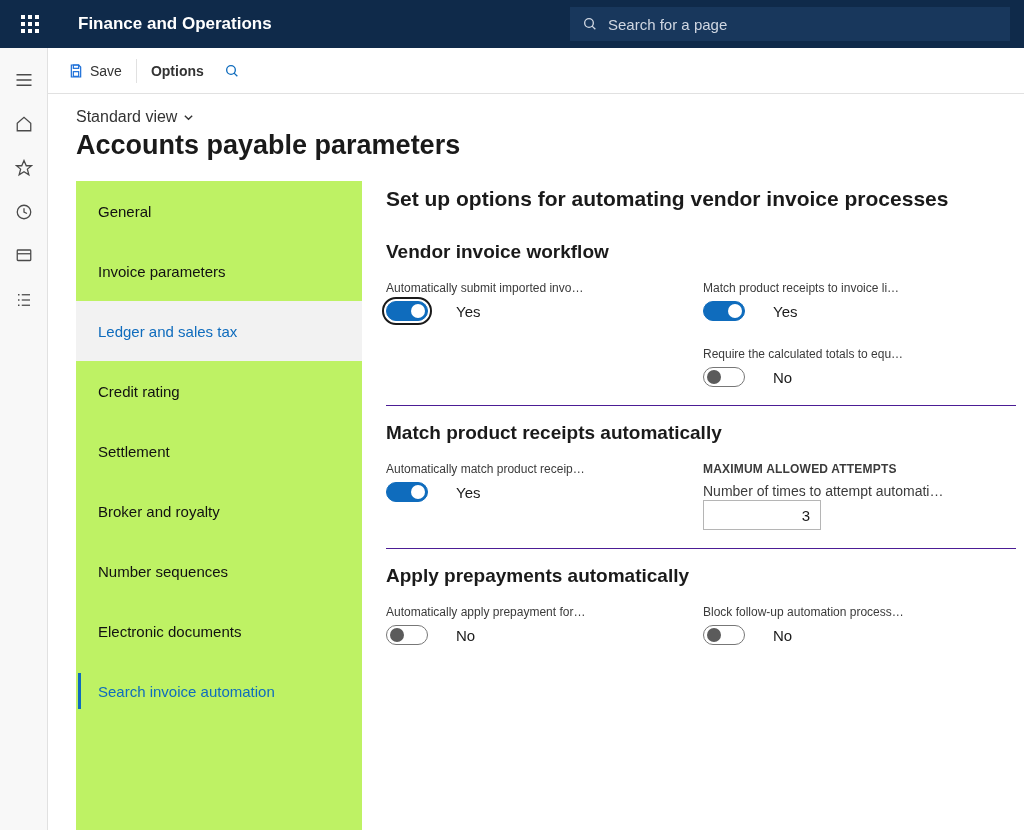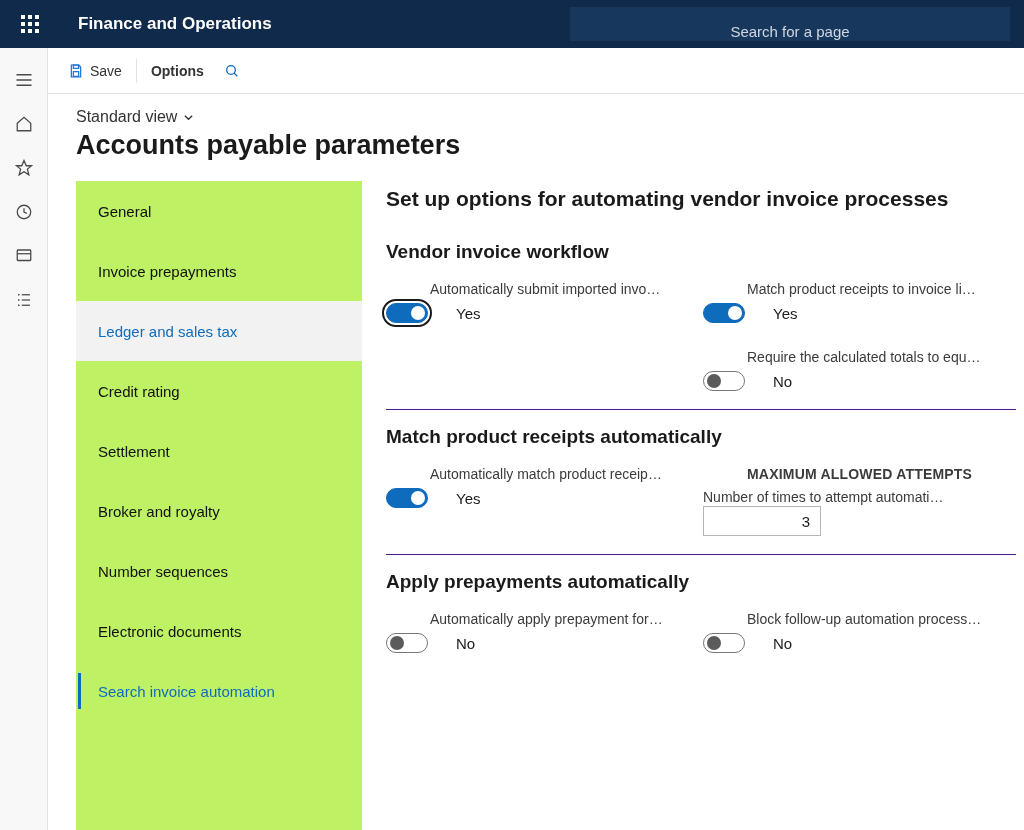"Search for a page" .searchbox { flex-direction: column -> none }
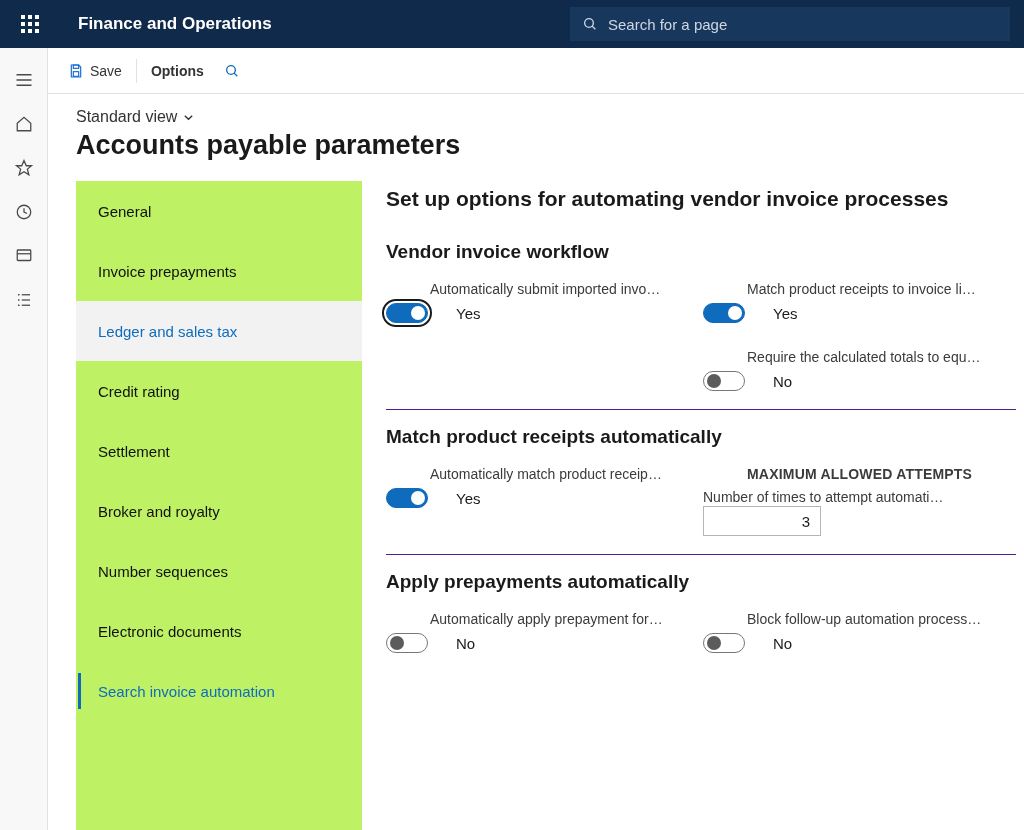"Invoice prepayments" span { text: prepayments -> parameters }
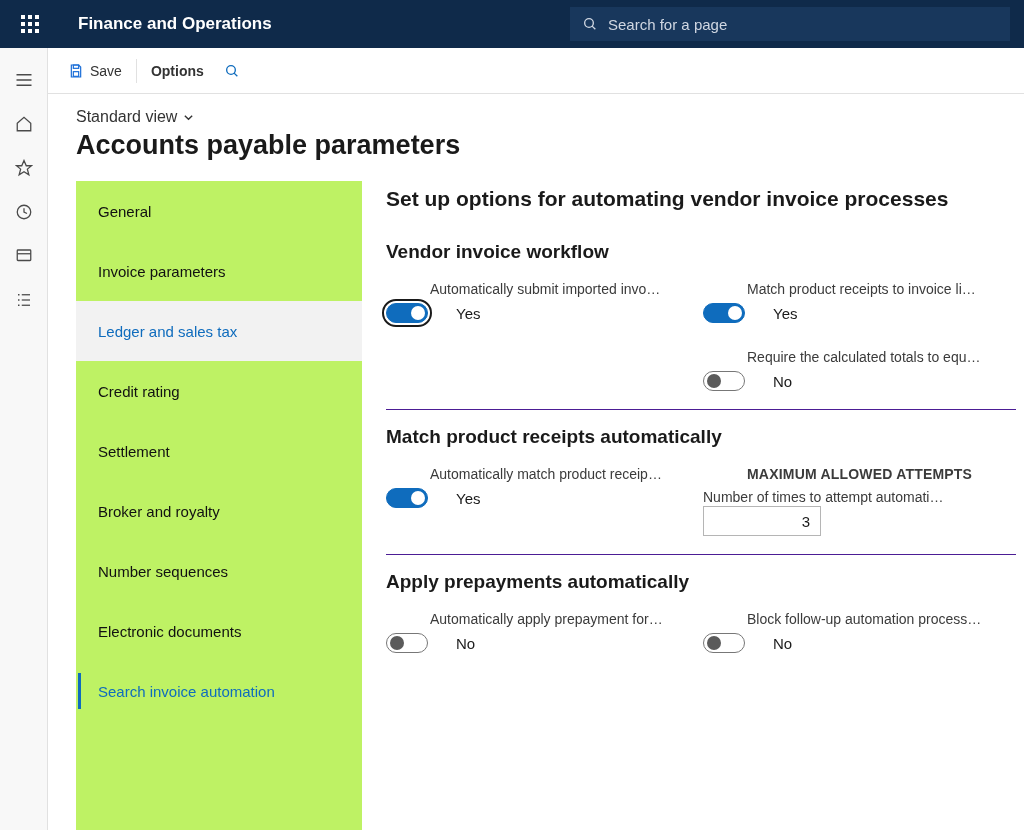"Automatically submit imported invo…" .field-label { font-size: 14px -> 12px; margin-left: 44px -> none }
